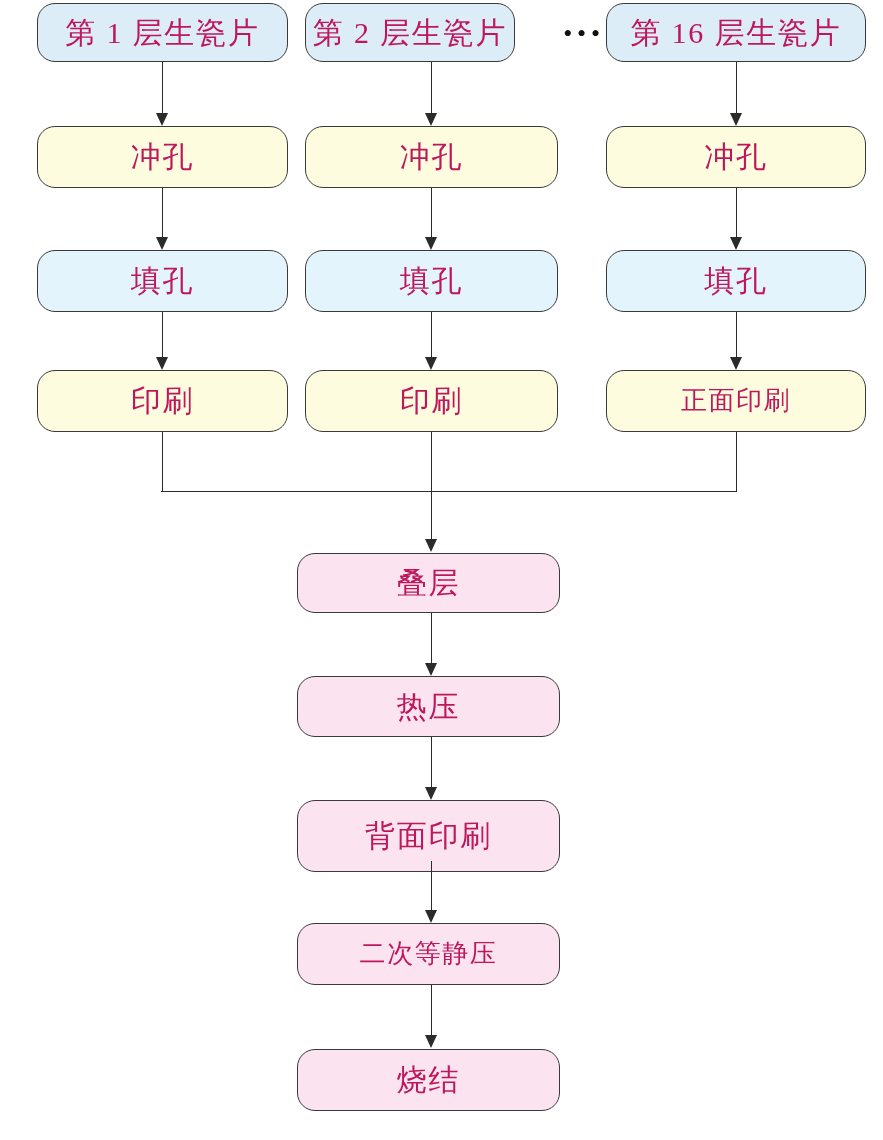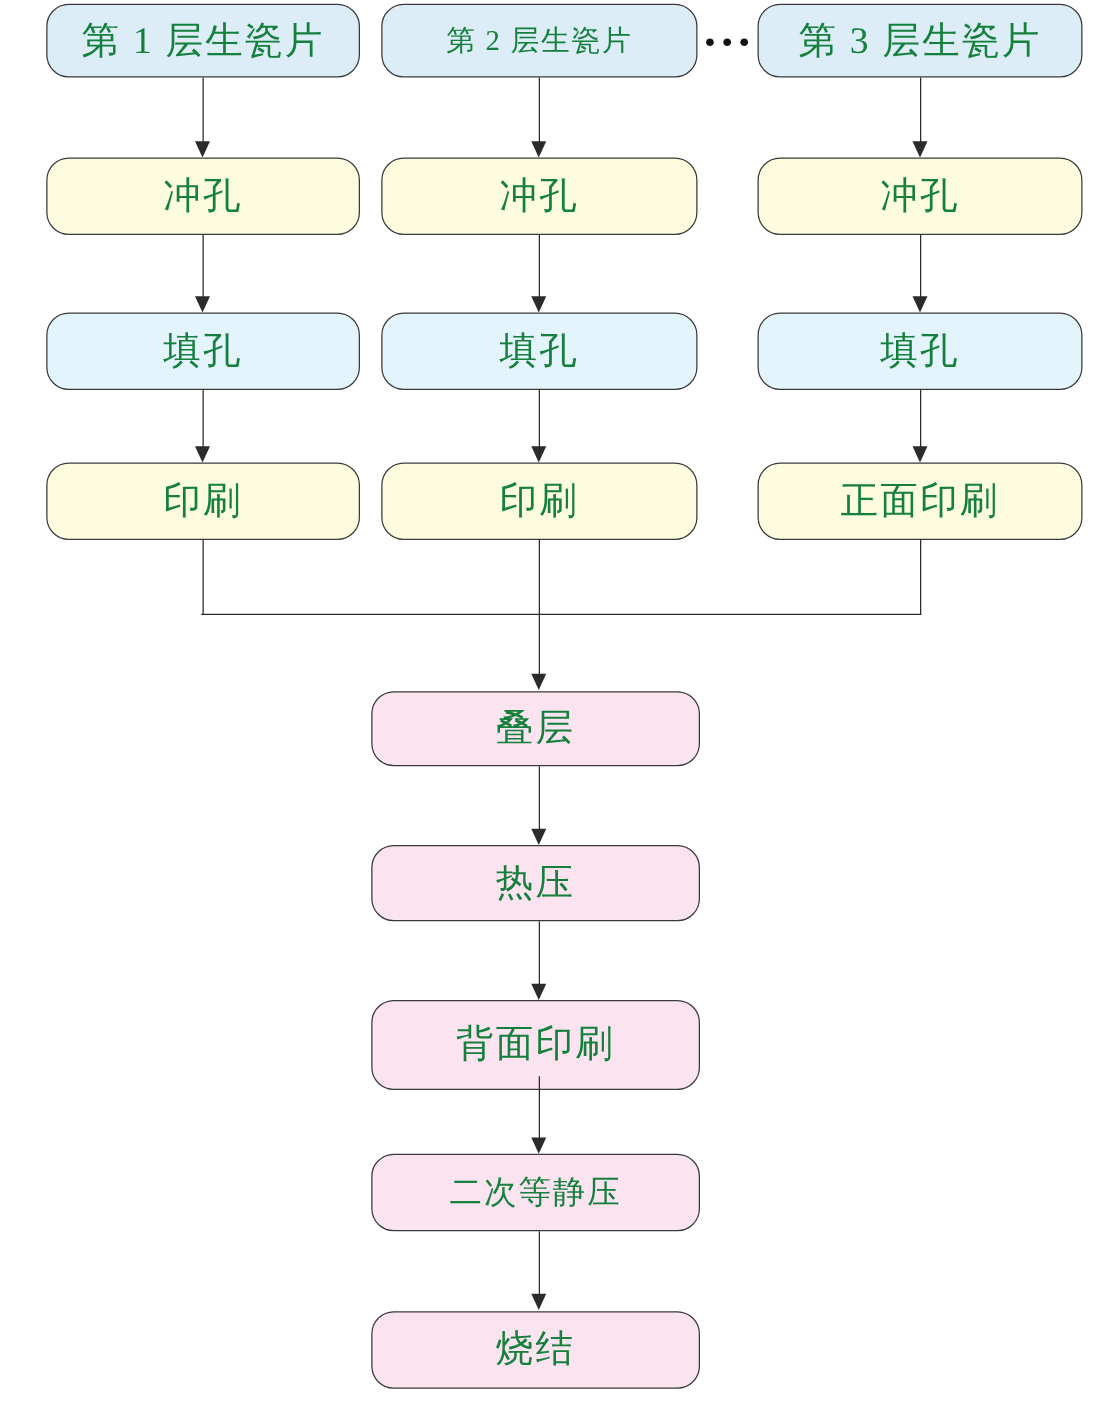"第 1 层生瓷片" .node { color: #15803d -> #be185d }
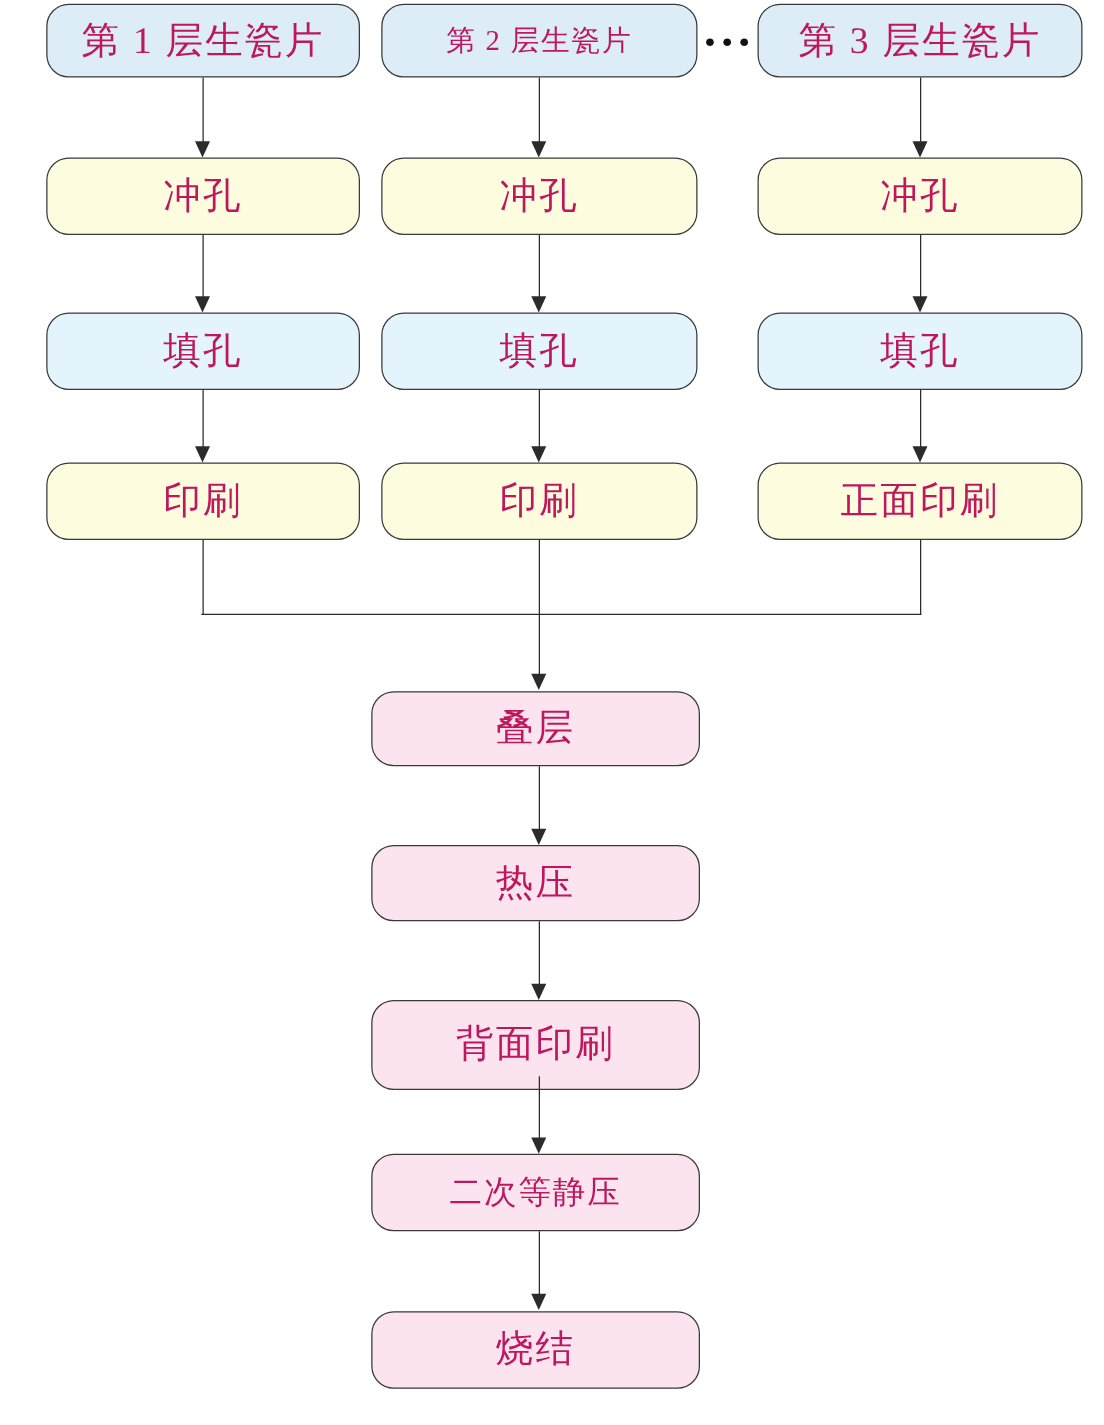"第 2 层生瓷片" div.node { font-size: 23px -> 30px; width: 253px -> 210px }
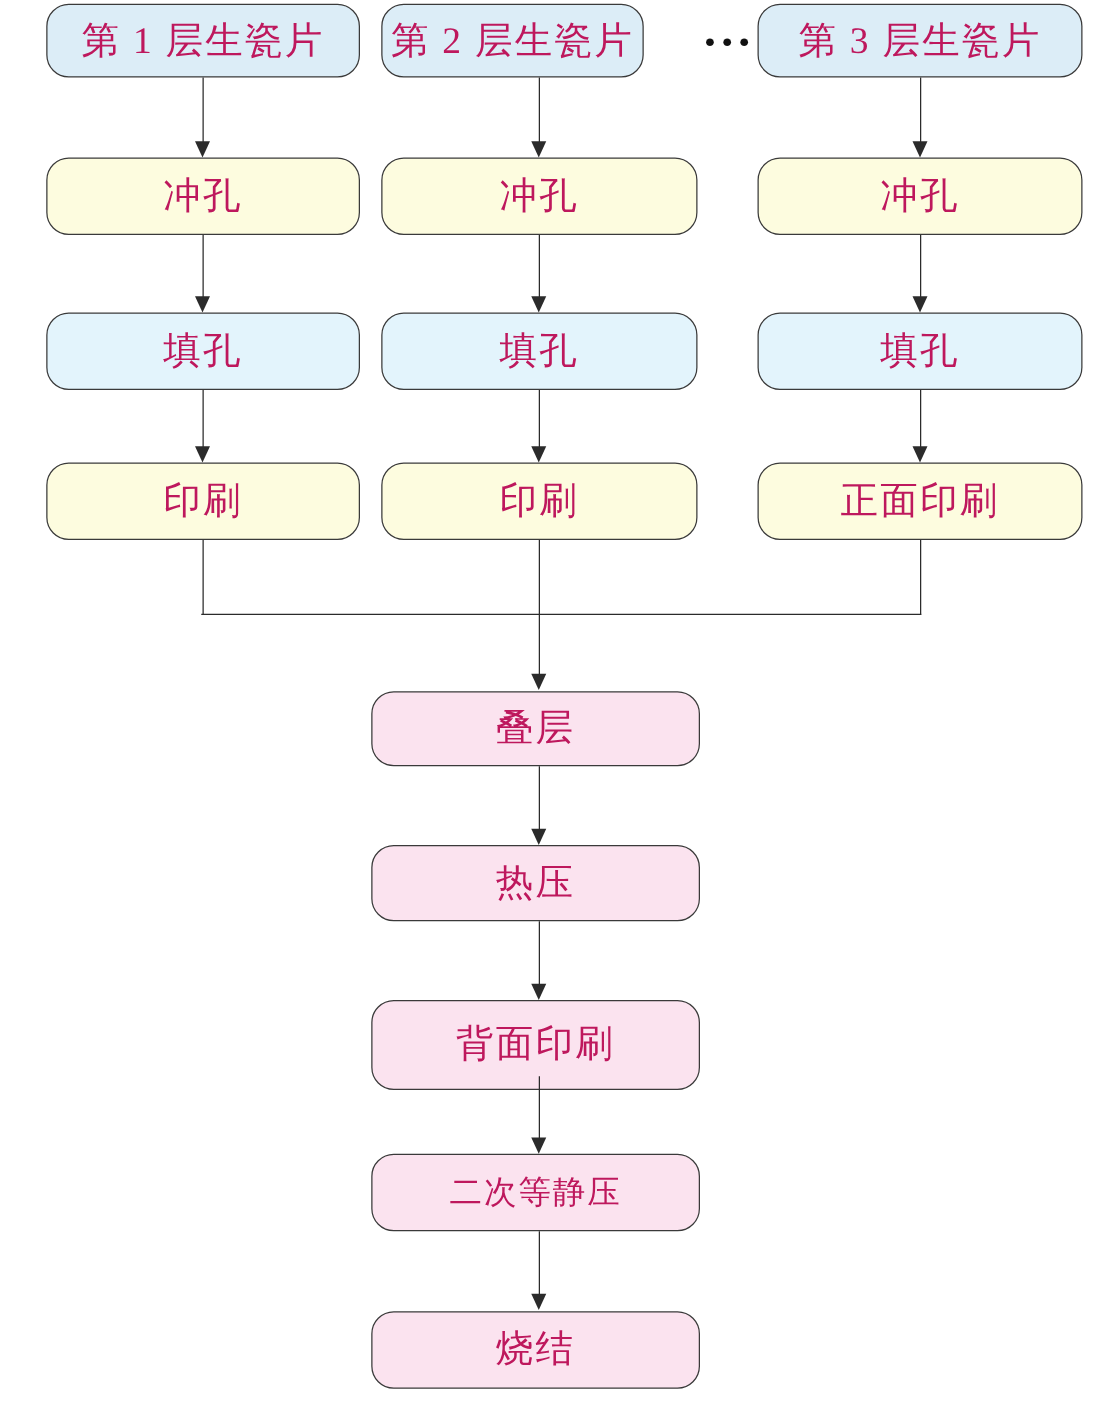"第 3 层生瓷片" span.cap { text: 3 -> 16 }
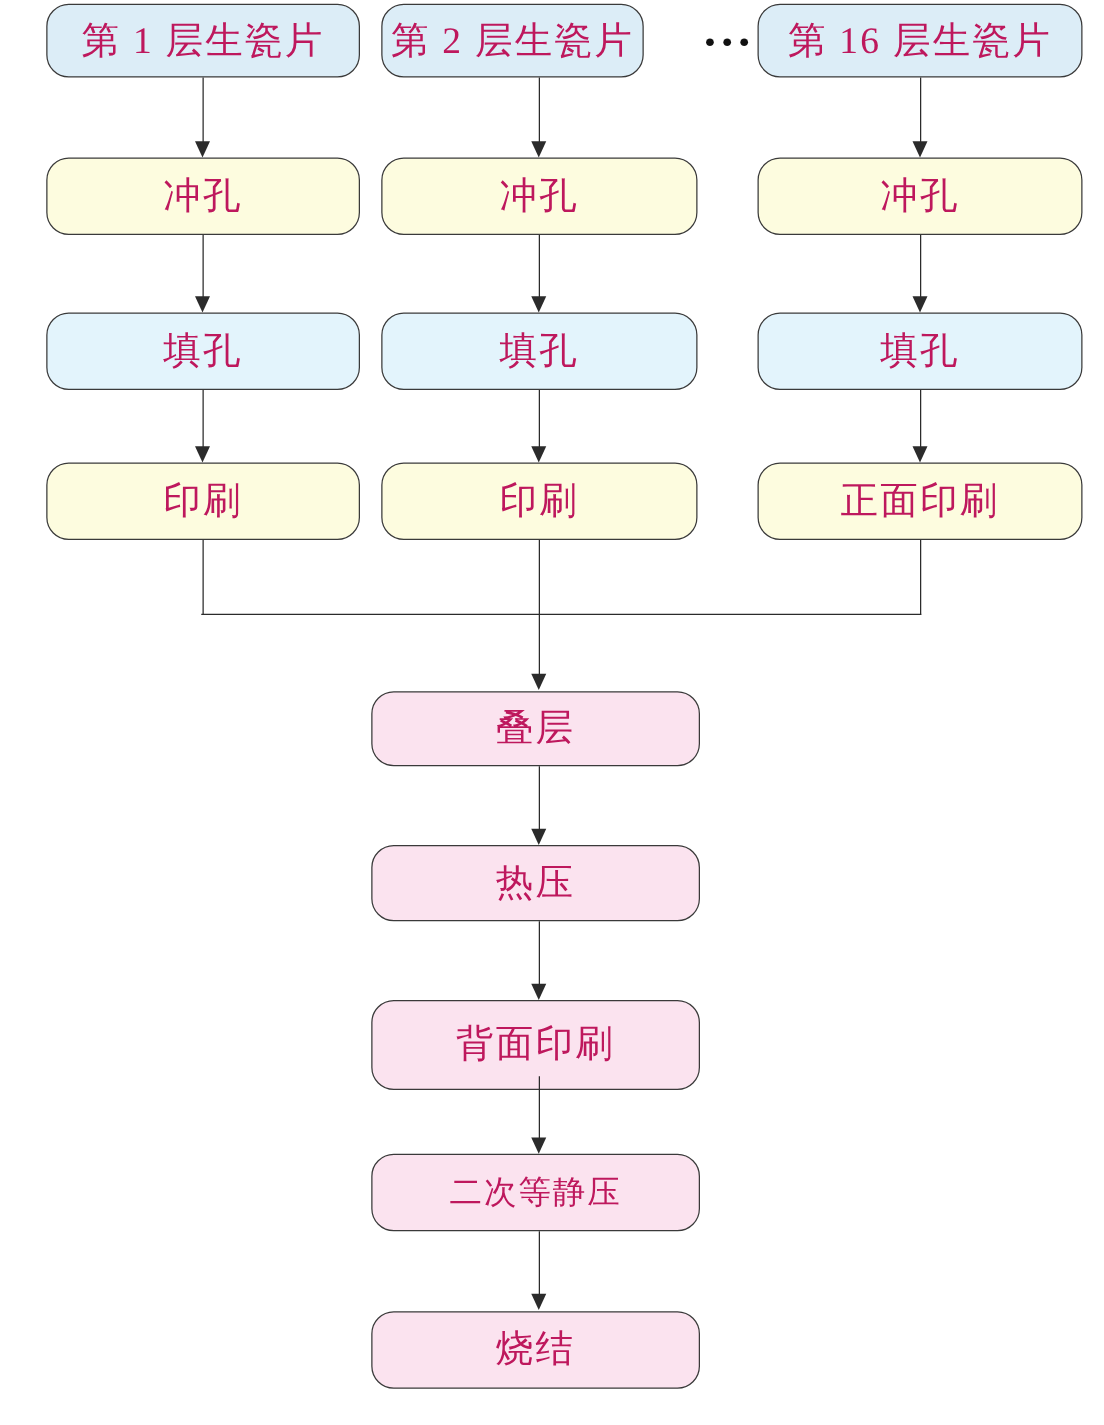"正面印刷" div.node { font-size: 30px -> 26px }
